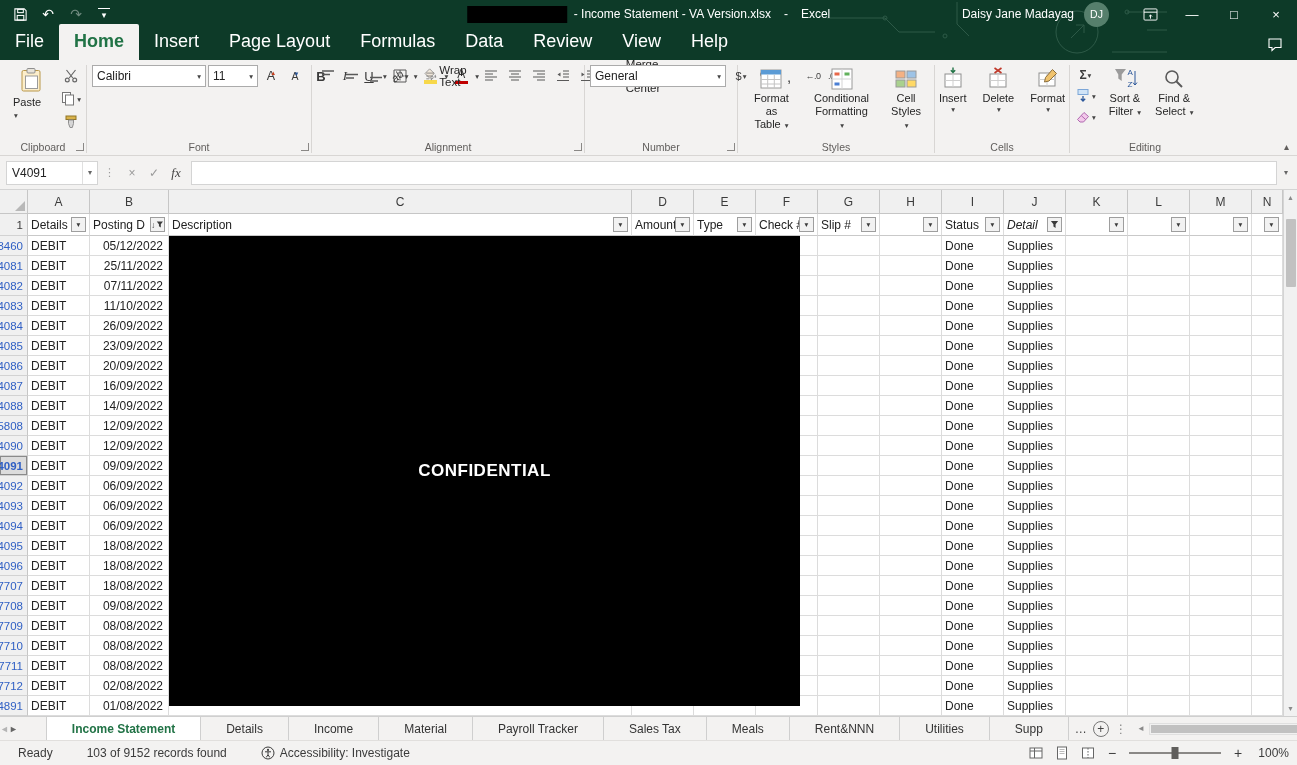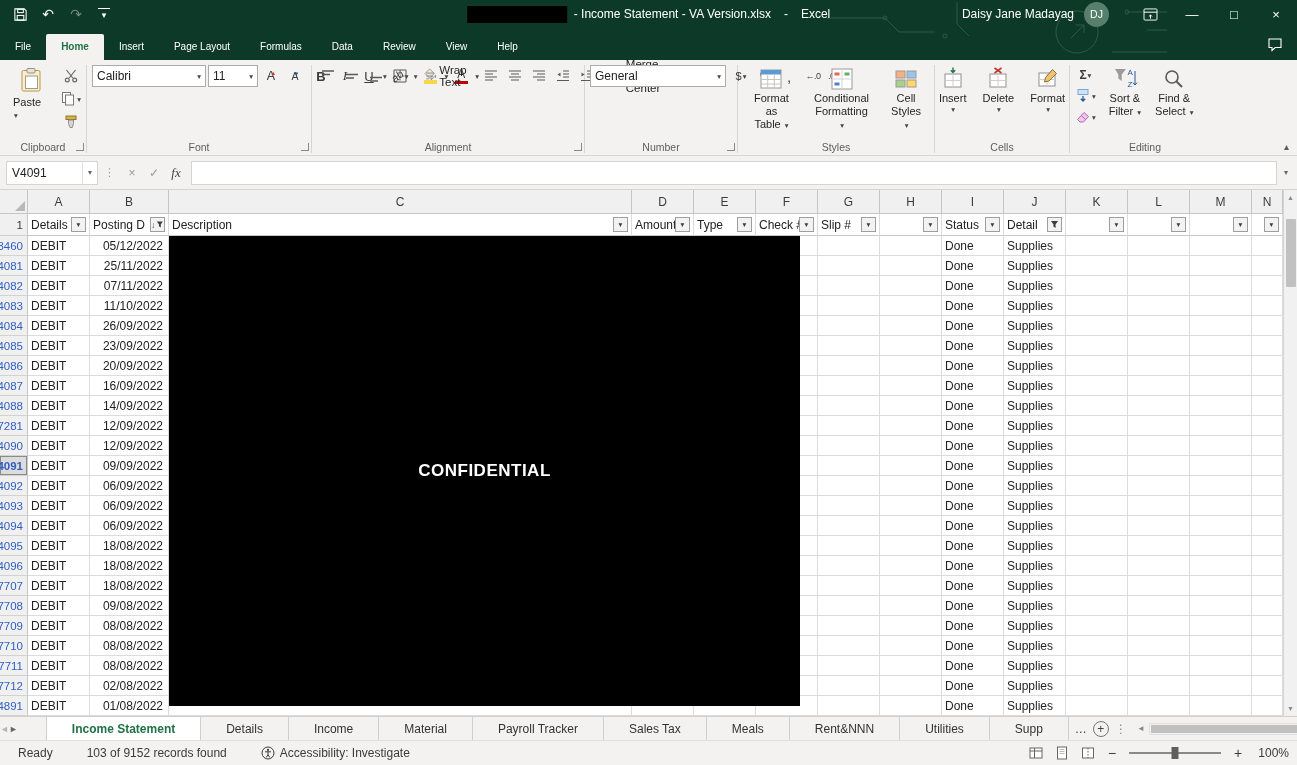"File" .rtab { font-size: 10px -> 18px }
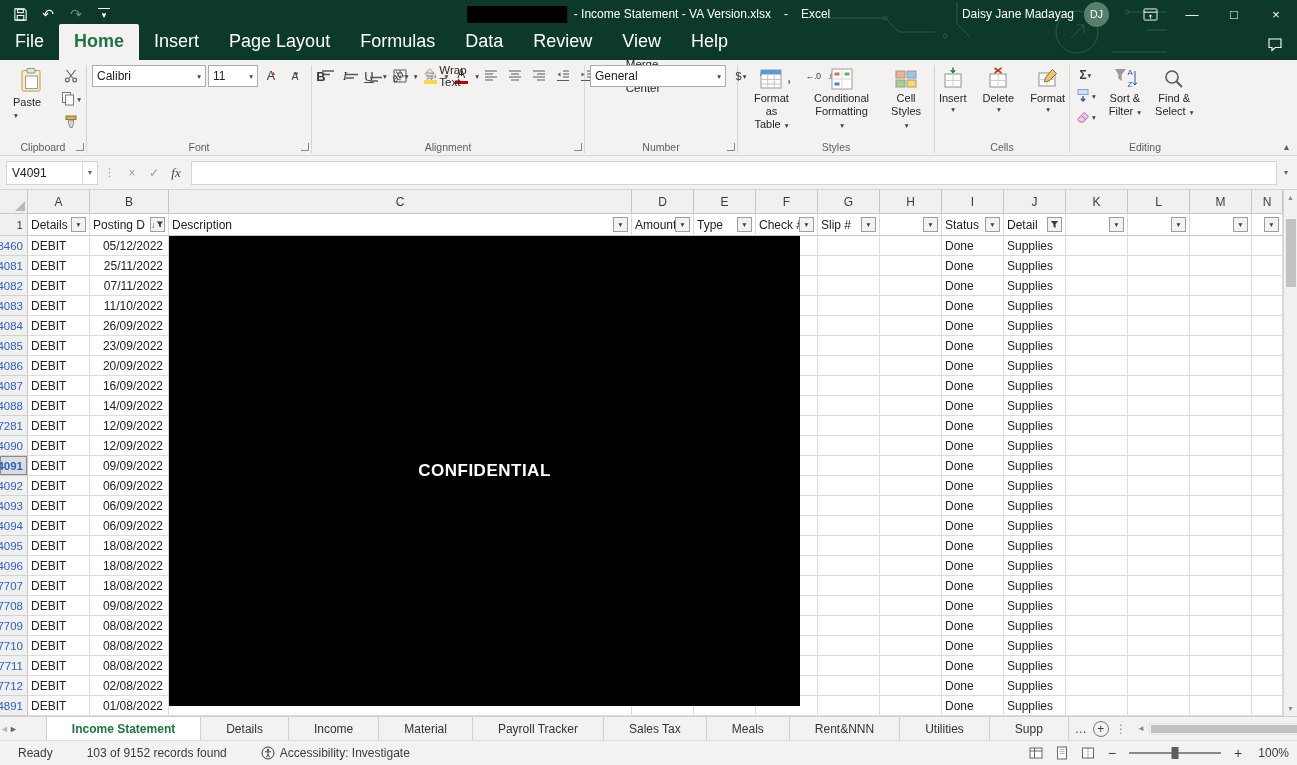"Detail" div.cell { font-style: none -> italic }
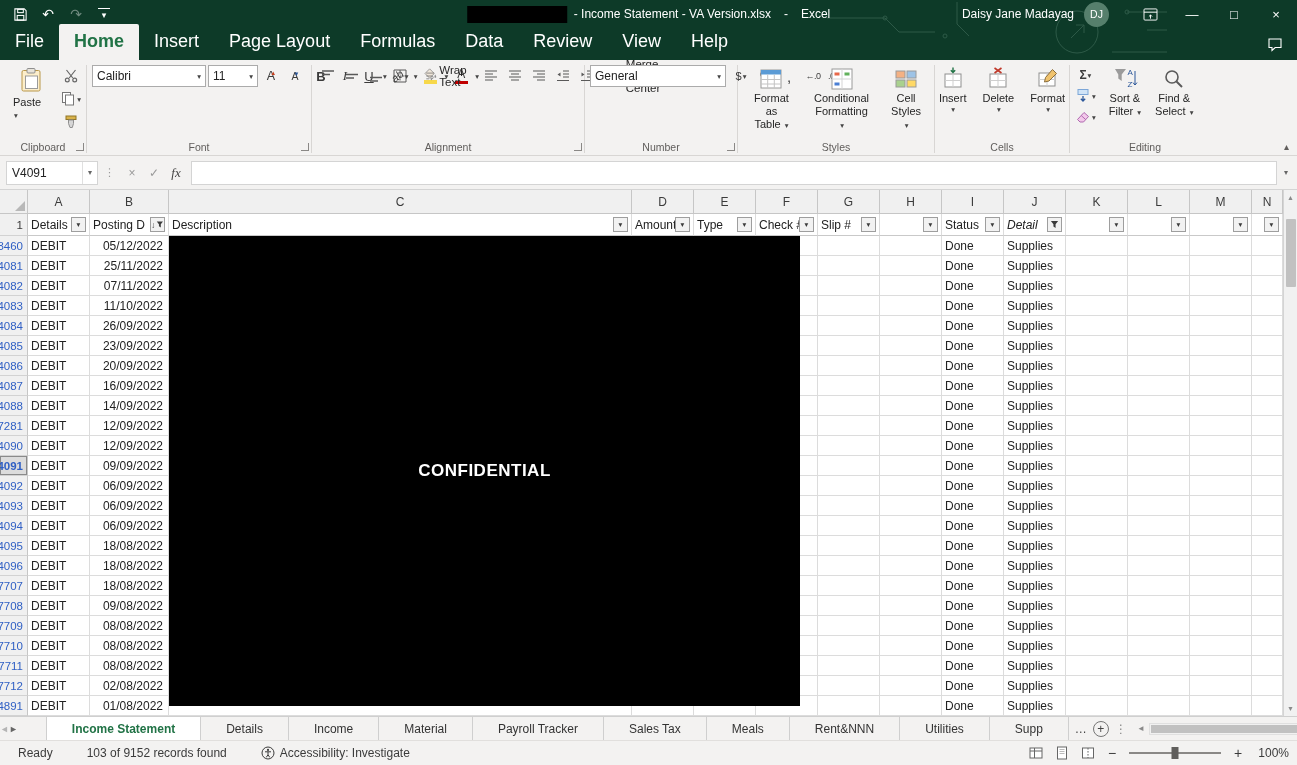"7281" div.rowhdr { text: 7281 -> 5808 }
